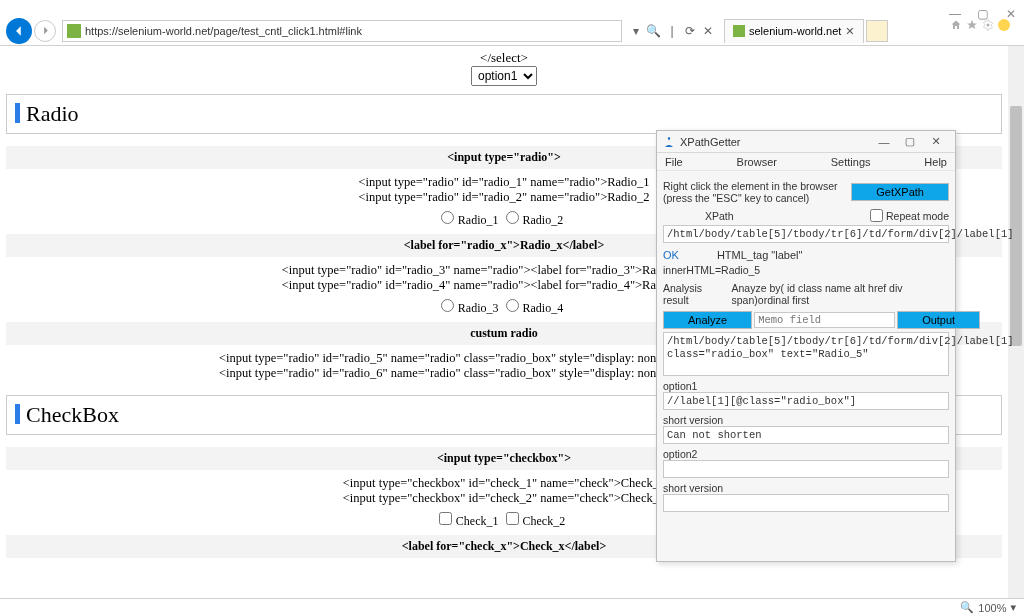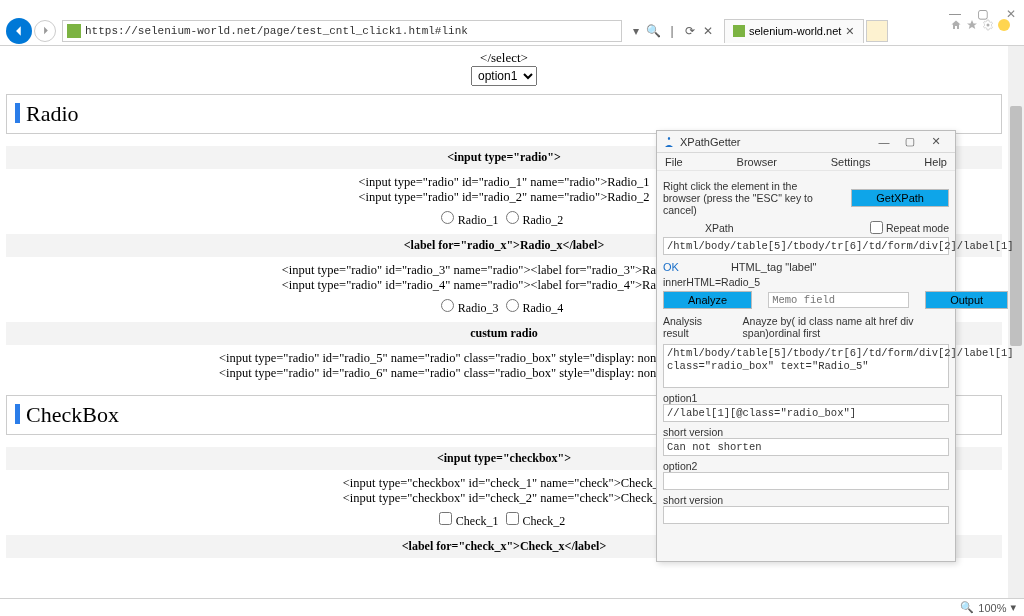"https://selenium-world.net/page/test_cnt" .addr { font-family: Liberation Mono, monospace -> none }
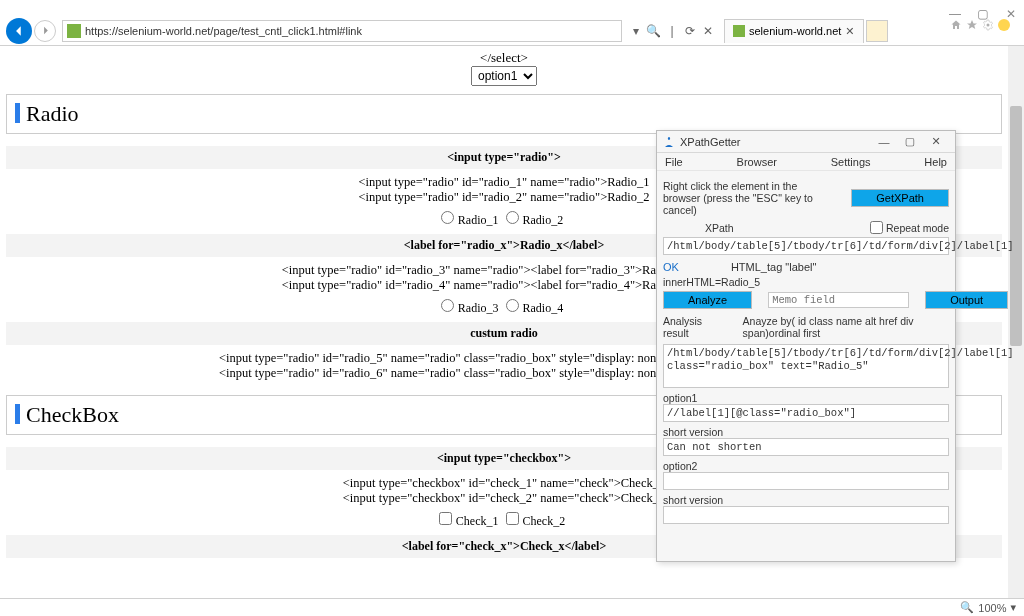"Right click the element in" .xpg-row { gap: 16px -> 2px }
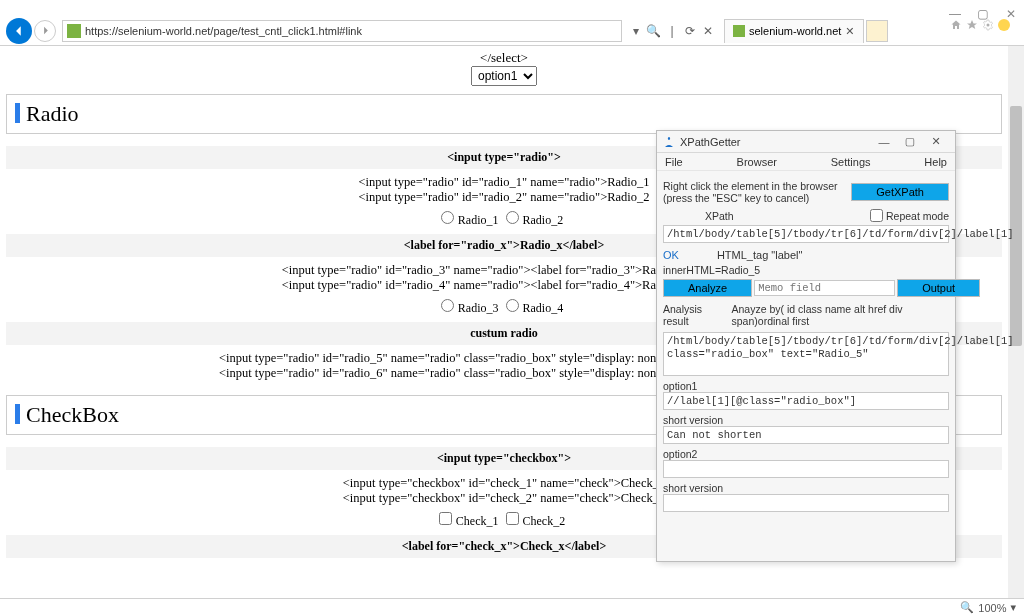"Analyze" div.xpg-row { order: before "Analysis result" -> after "Analysis result" }
